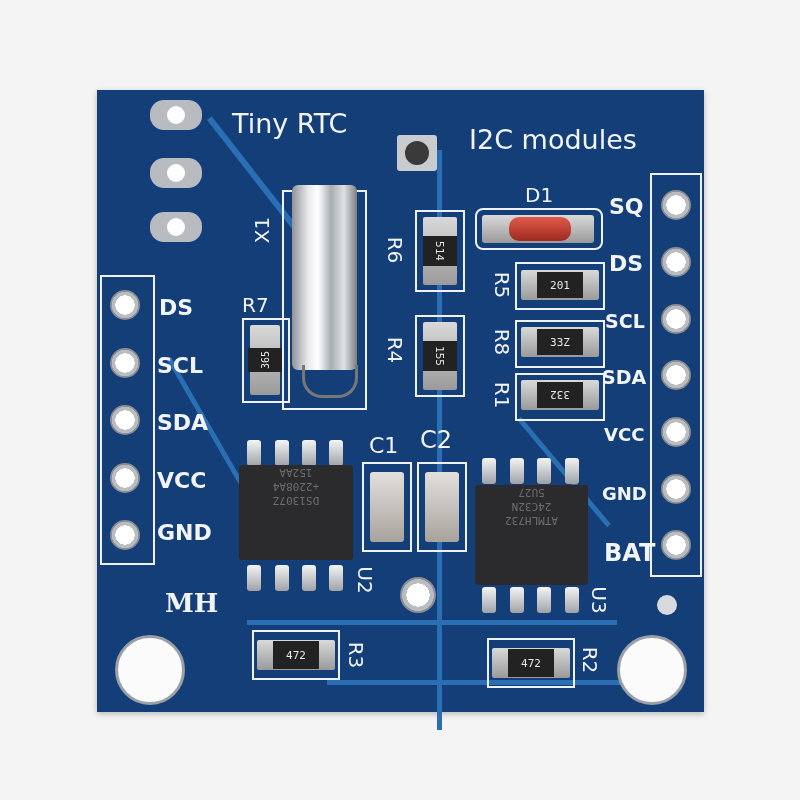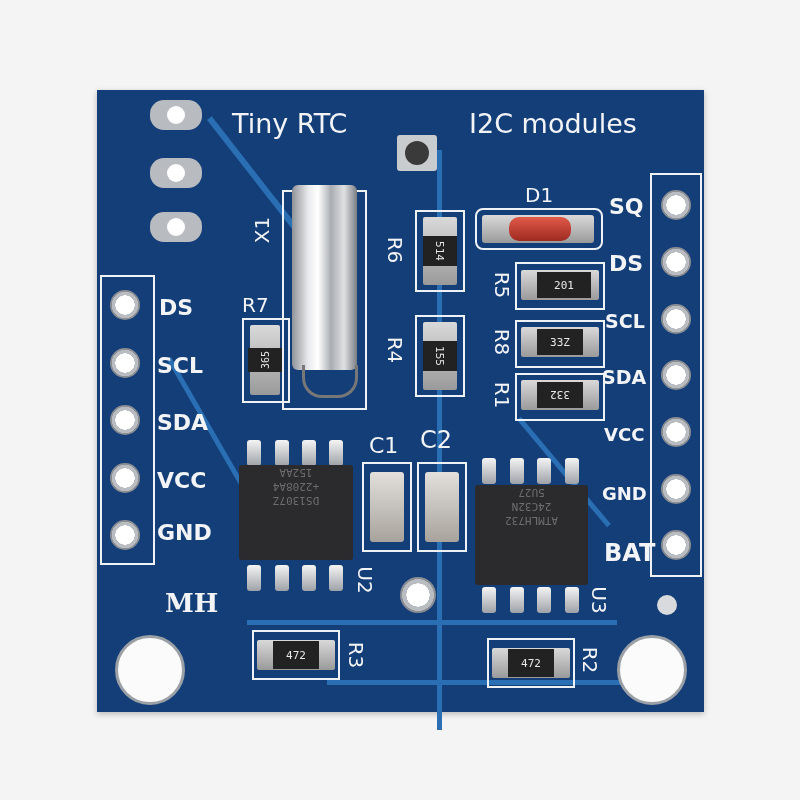"I2C modules" div.silk { top: 20px -> 36px }
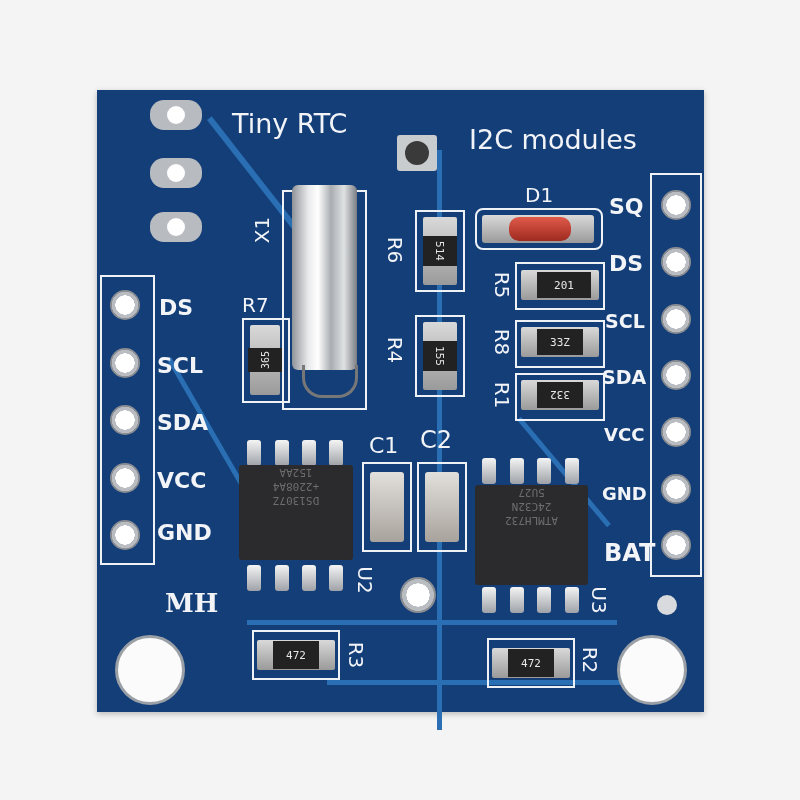"201" div.smd { width: 54px -> 46px }
